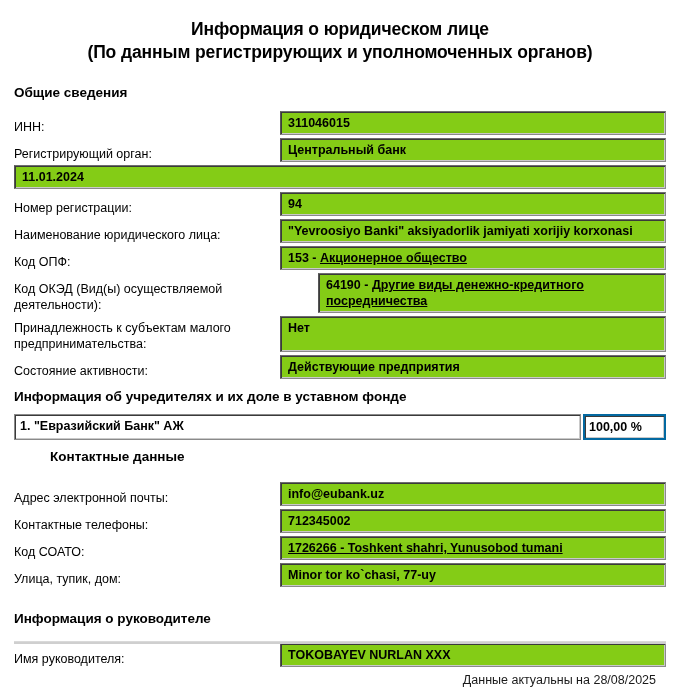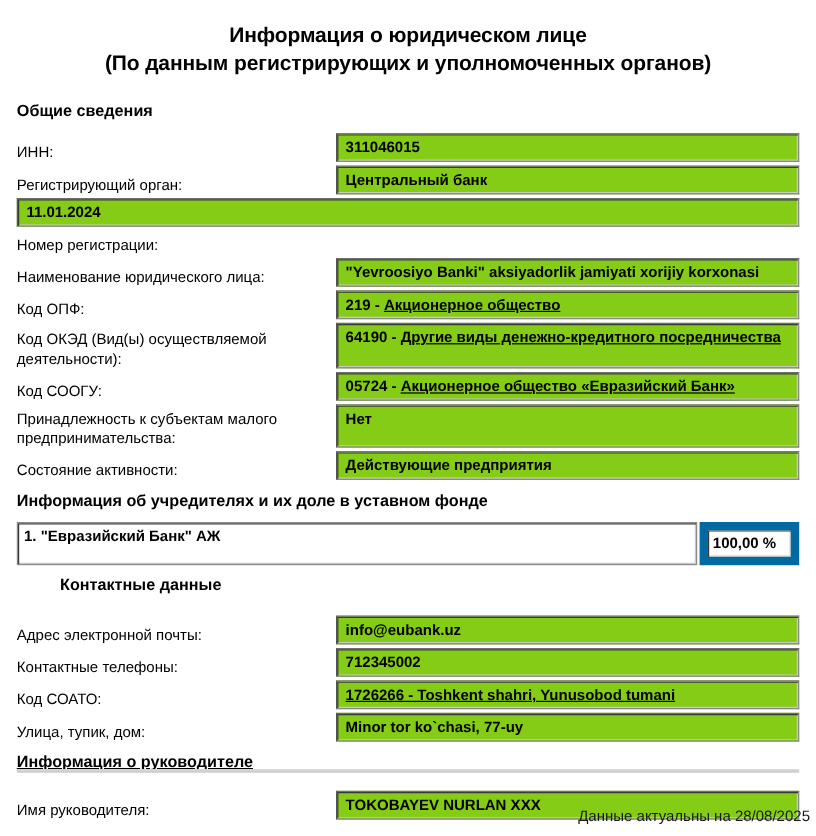"94" div.valuebox { html: none -> <div>94</div> }
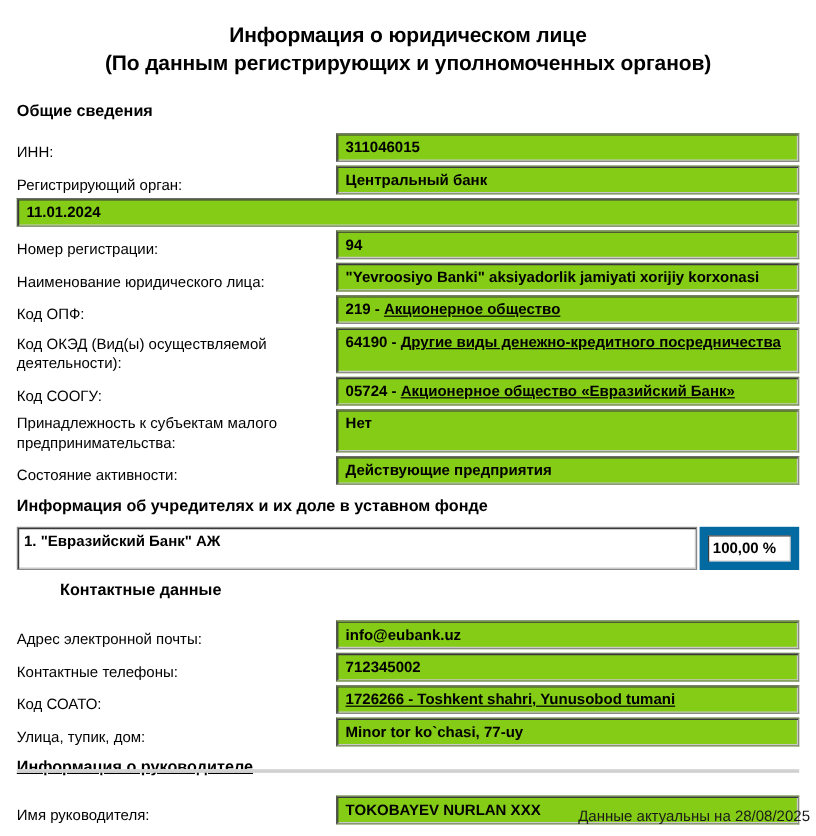"219 -" span { text: 219 -> 153 }
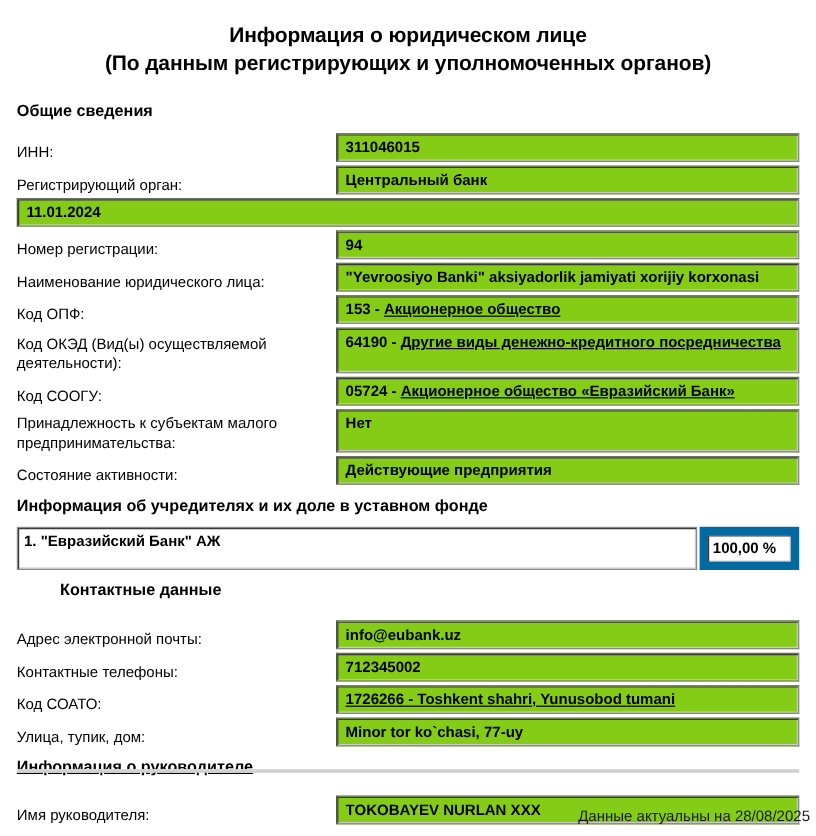"64190 - Другие виды денежно-кредитного" .valuebox.two-line { margin-left: none -> 38px }
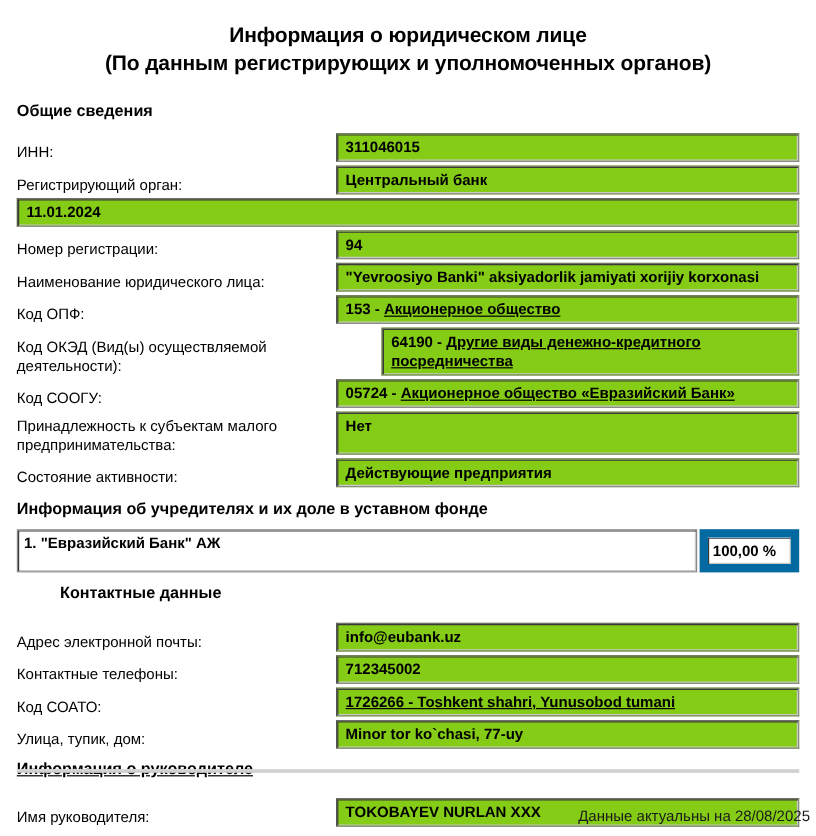"Код СООГУ:" div.row { html: <div> <div>Код СООГУ:</div> <div><span>05724 - </span><span>Акционерное общество «Евразийский Банк»</span></div> </div> -> none }
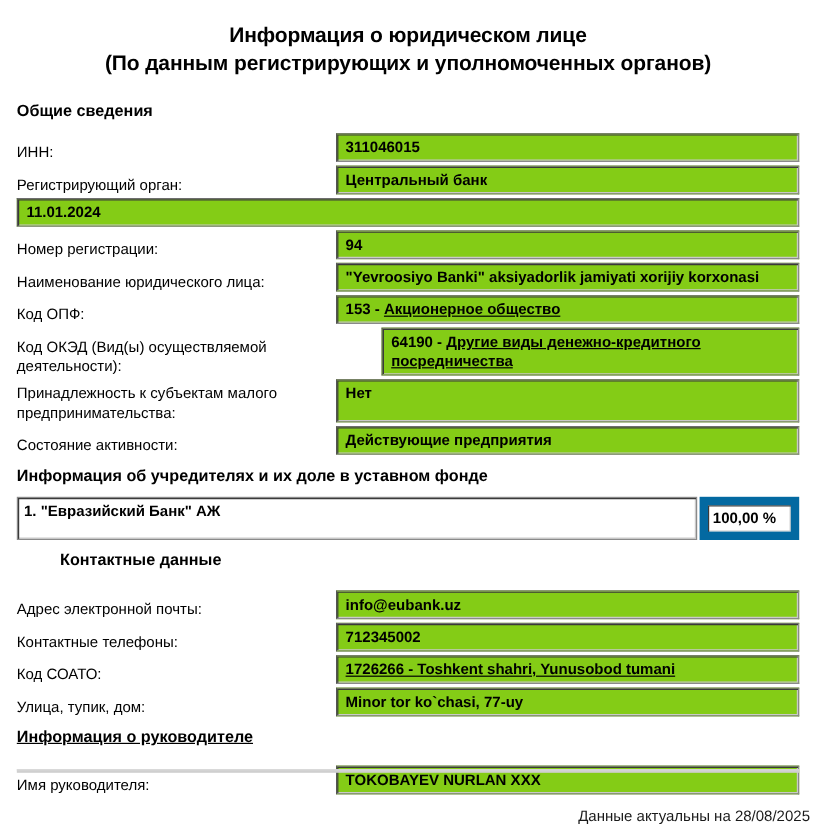"100,00 %" .founder-share { border: 7px solid #0369a1 -> 2px solid #0369a1 }
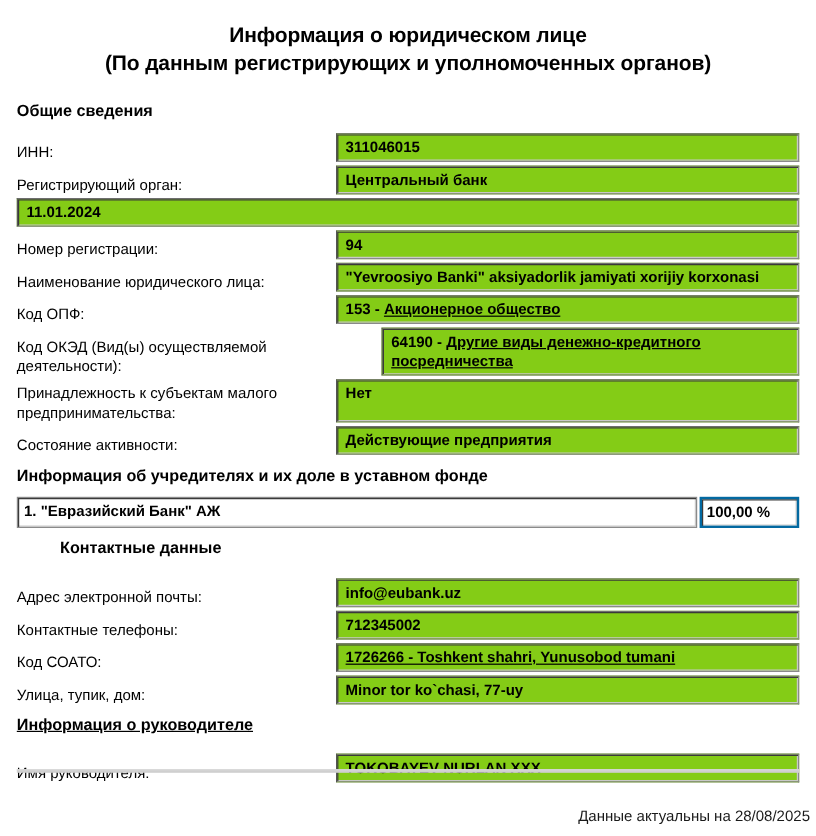"Информация о руководителе" .sh-director { margin-top: 9px -> 24px; text-decoration: underline -> none }
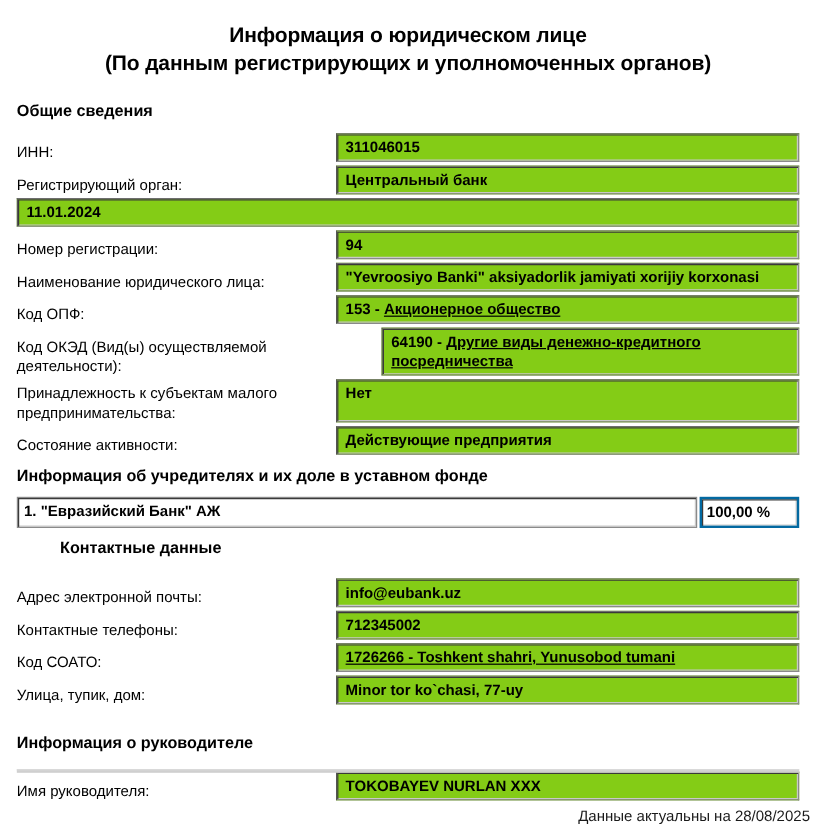"Данные актуальны на 28/08/2025" .footer-note { right: 5px -> 24px }
